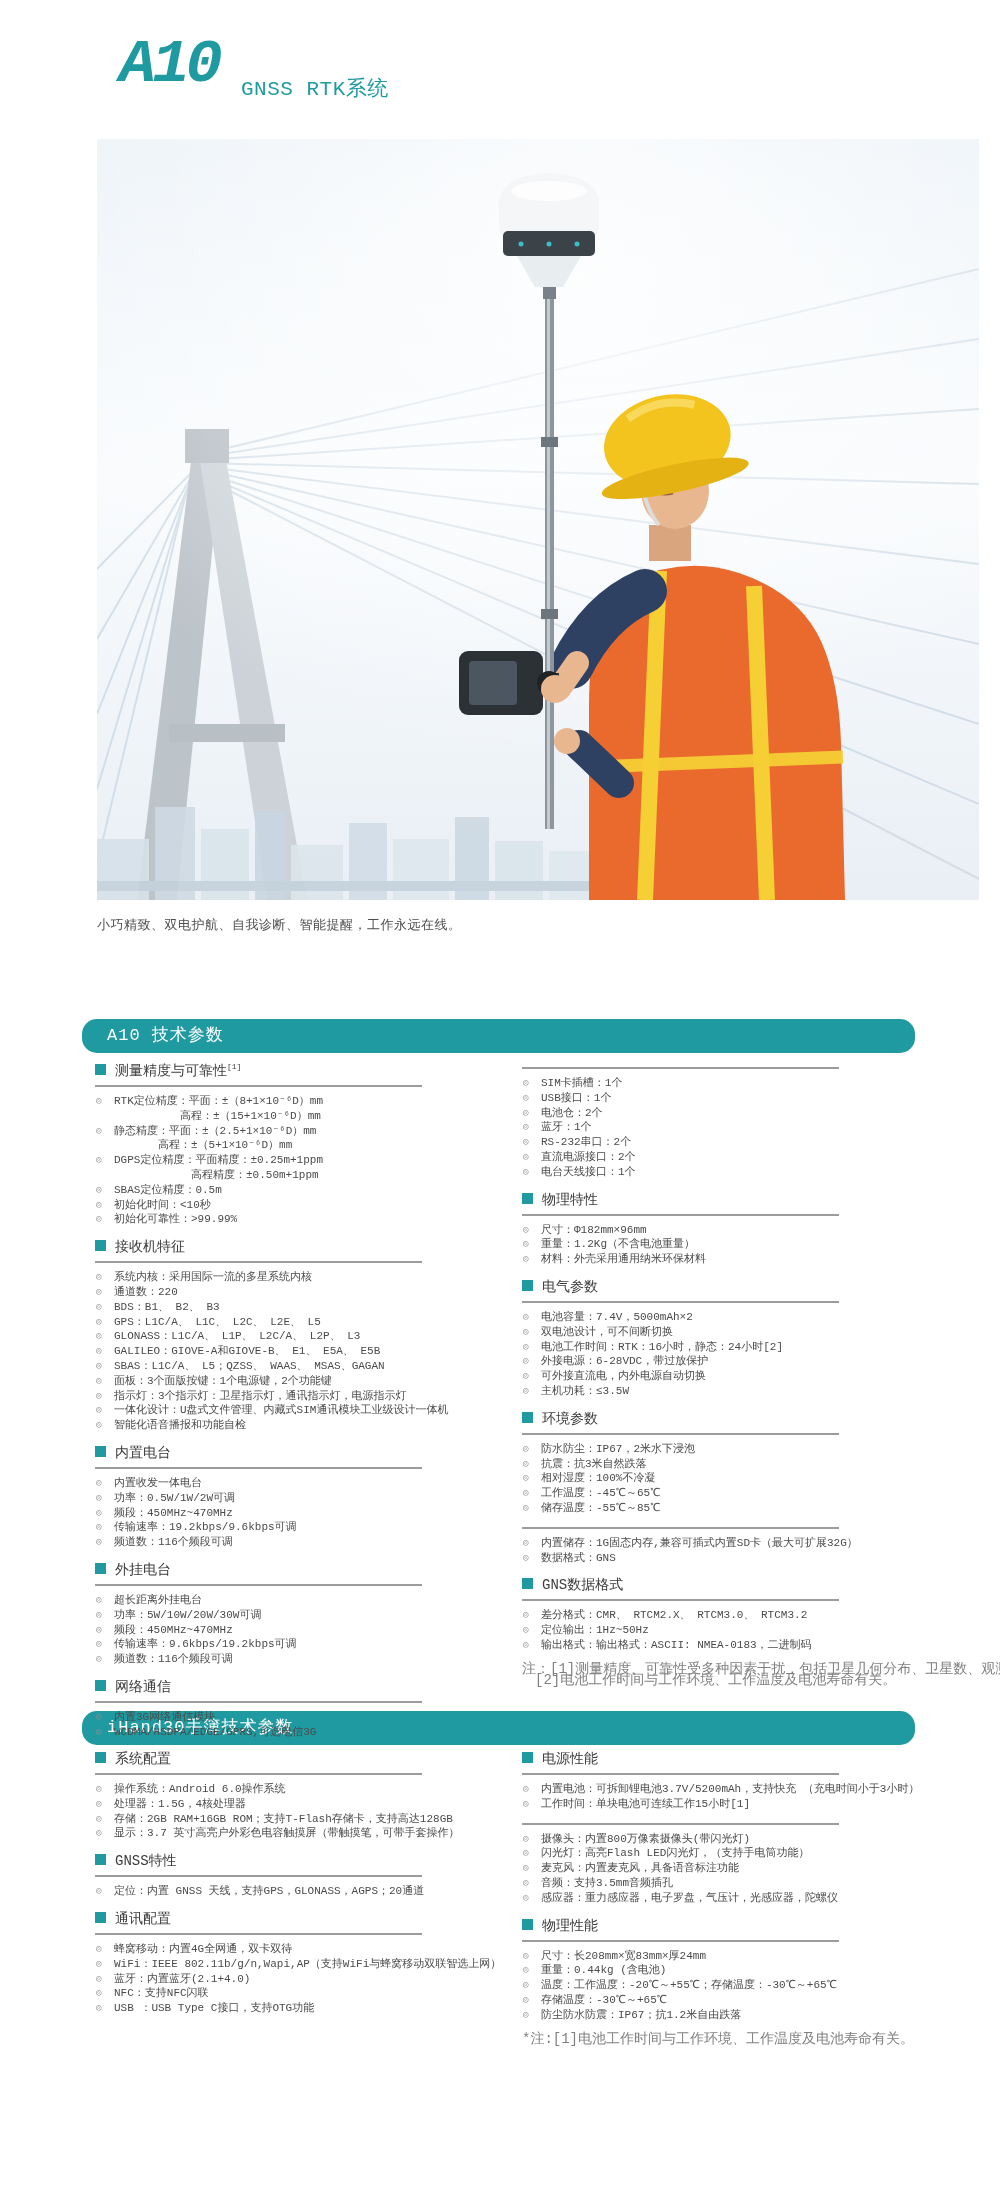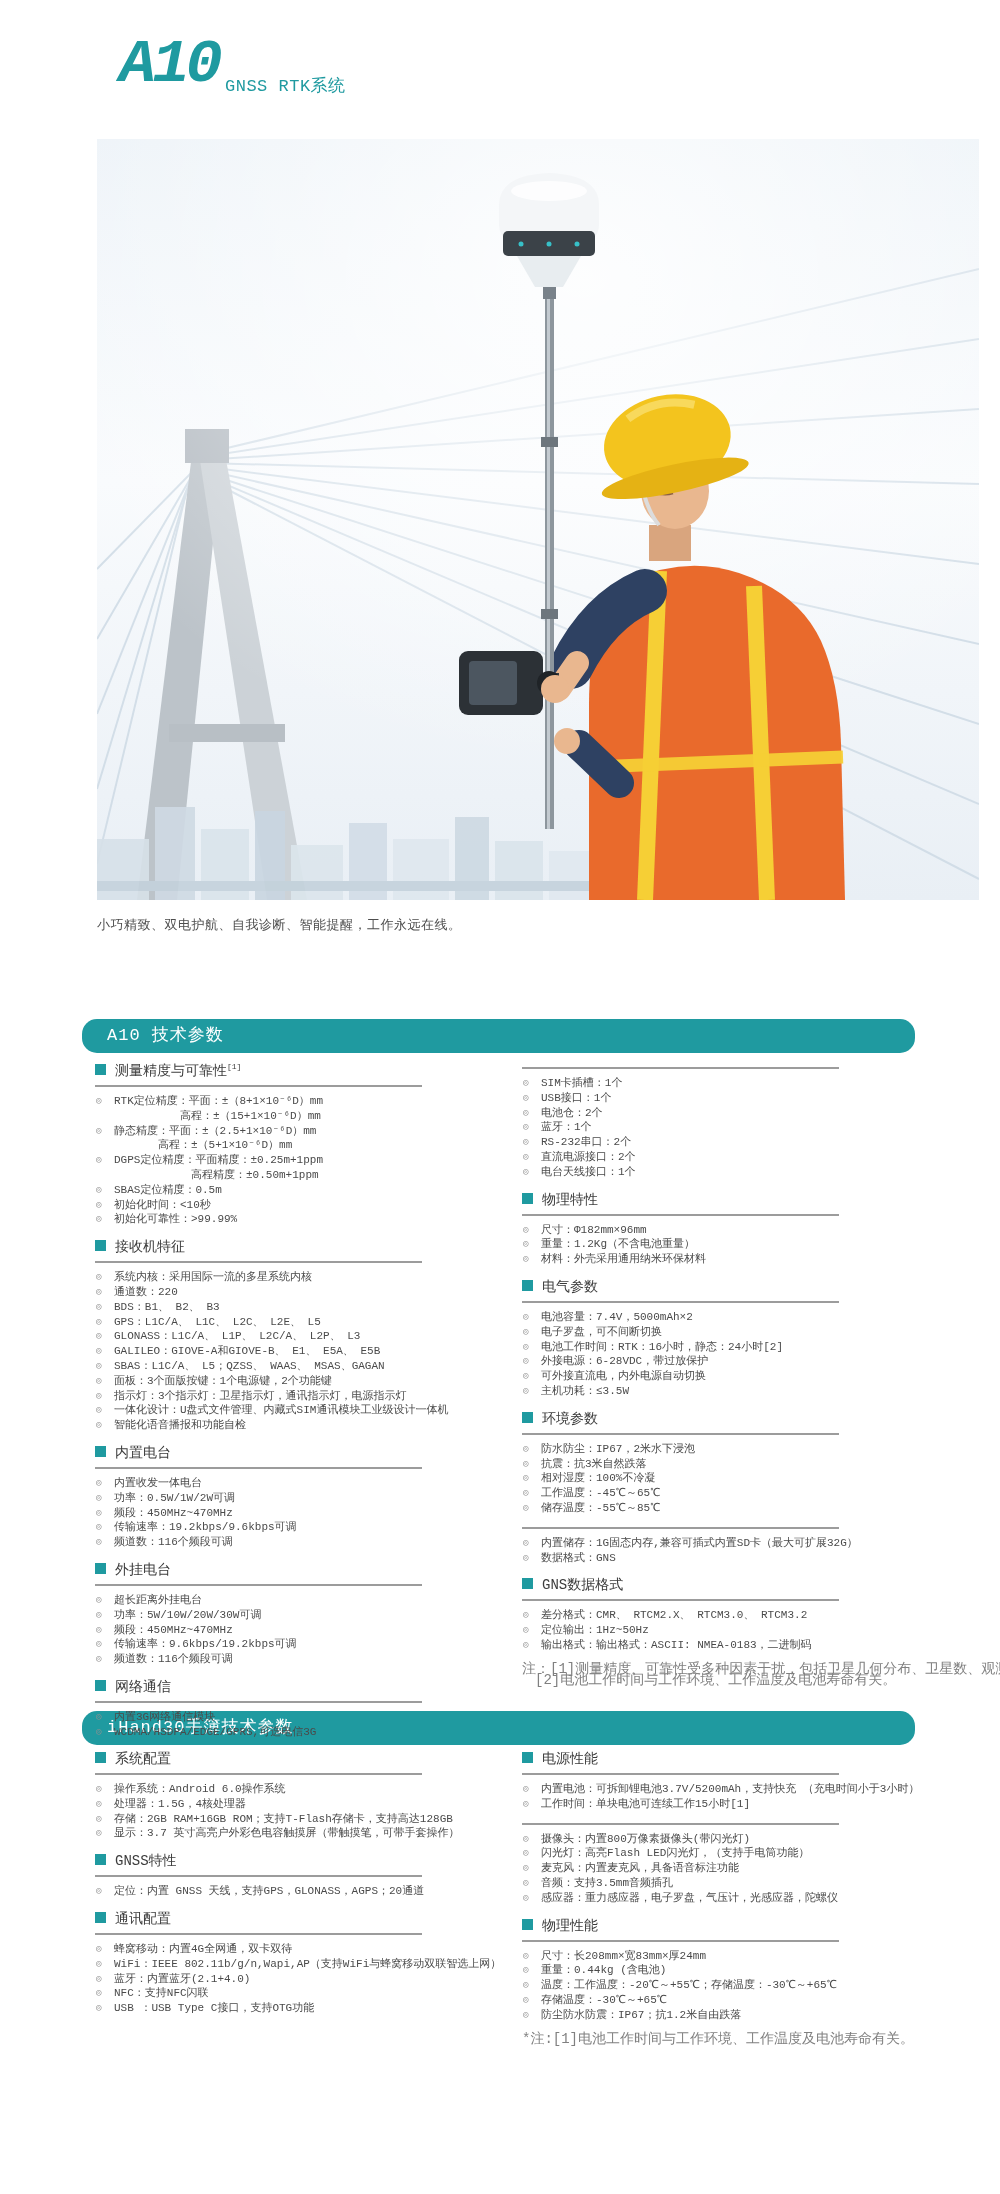"GNSS RTK系统" .brand-sub { font-size: 17px -> 21px; left: 186px -> 202px }
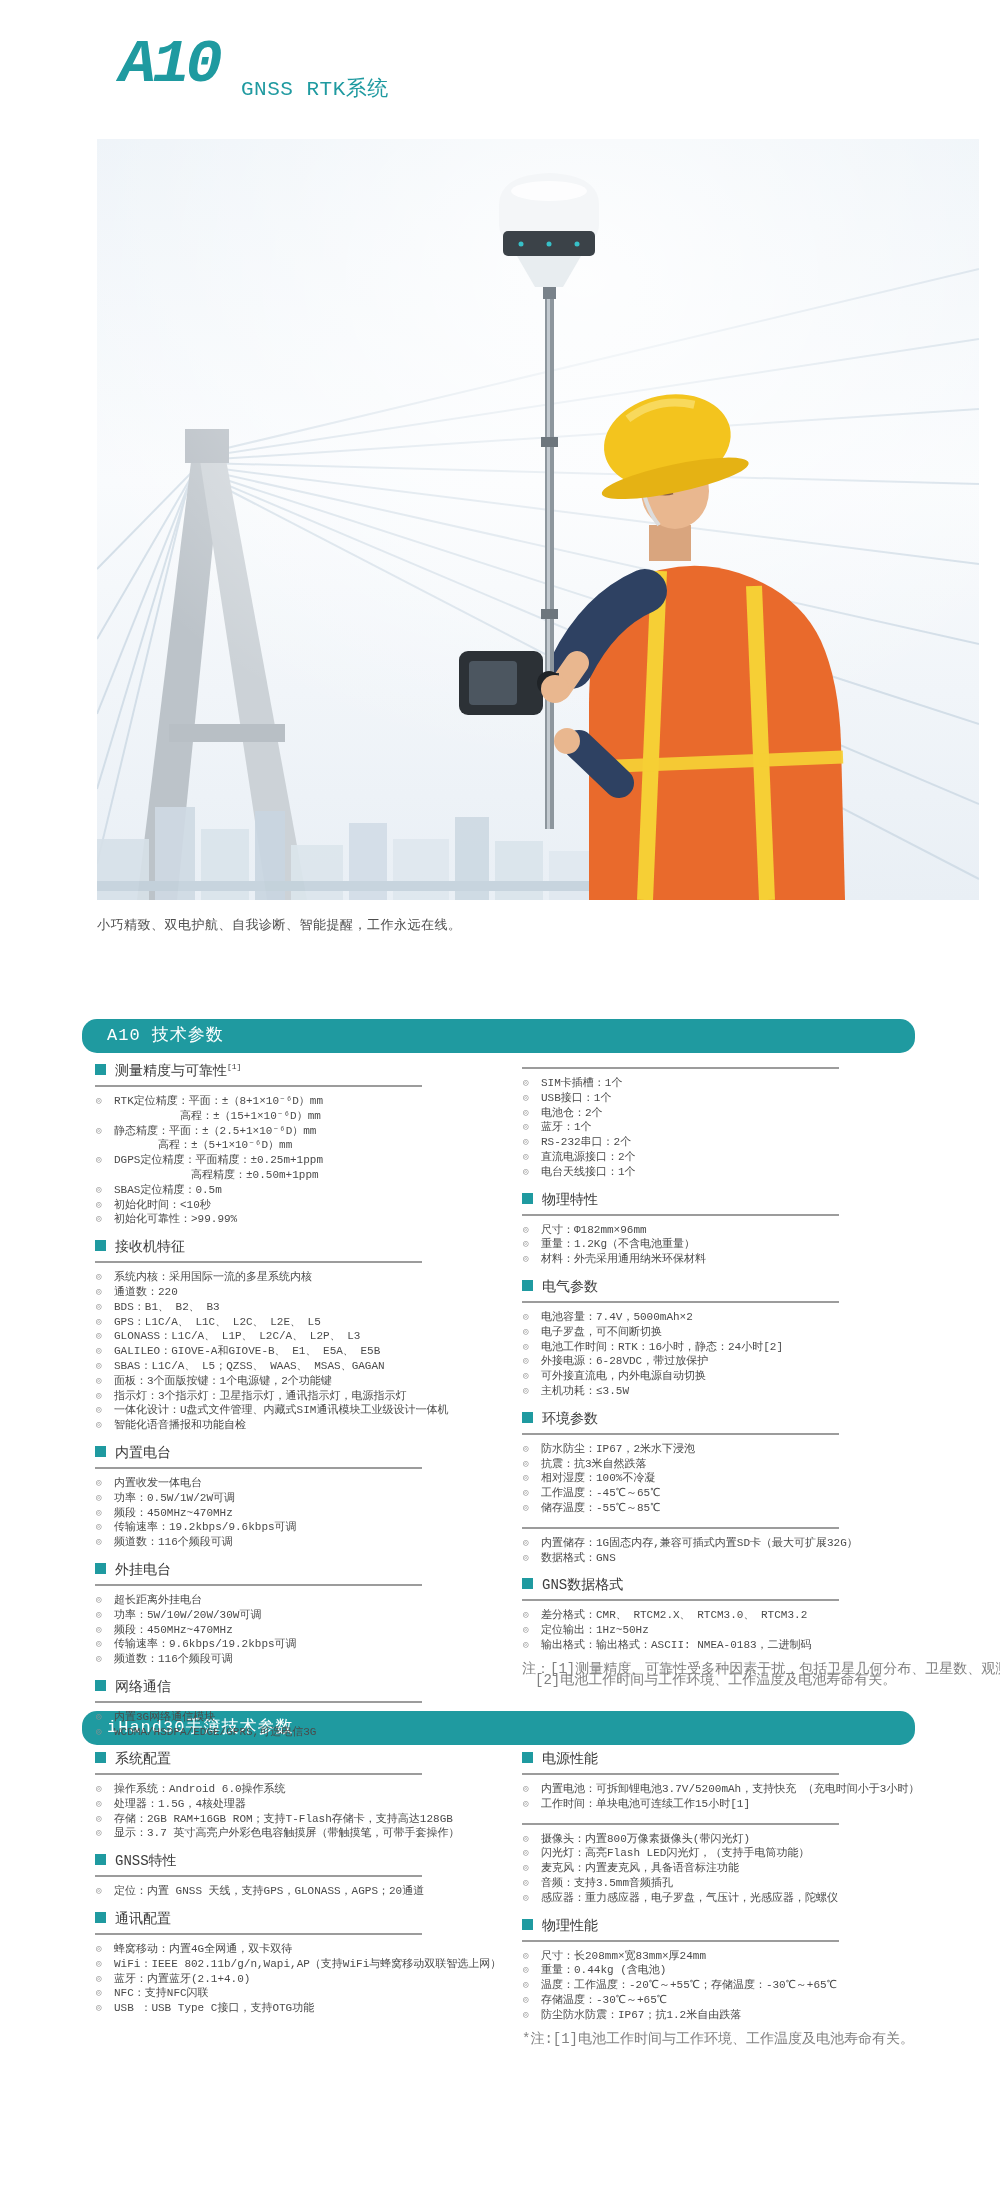"电子罗盘，可不间断切换" span { text: 电子罗盘 -> 双电池设计 }
